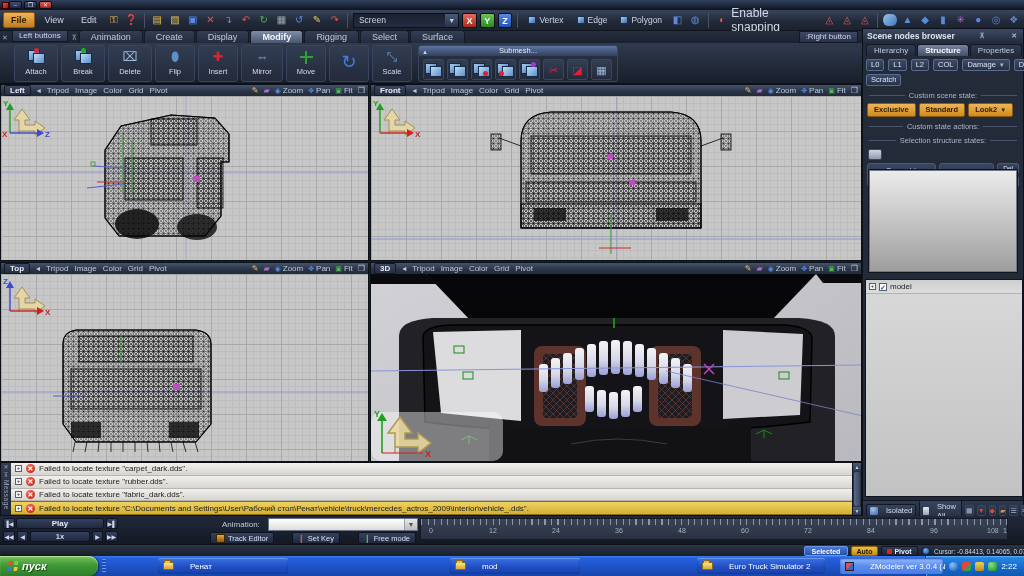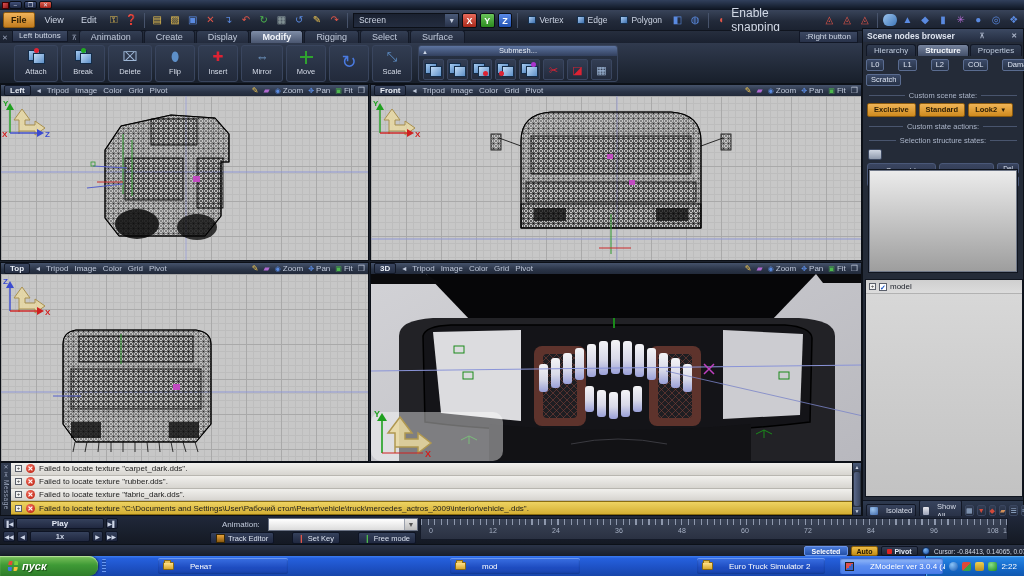"L0" .lodrow { gap: 14px -> 4px }
